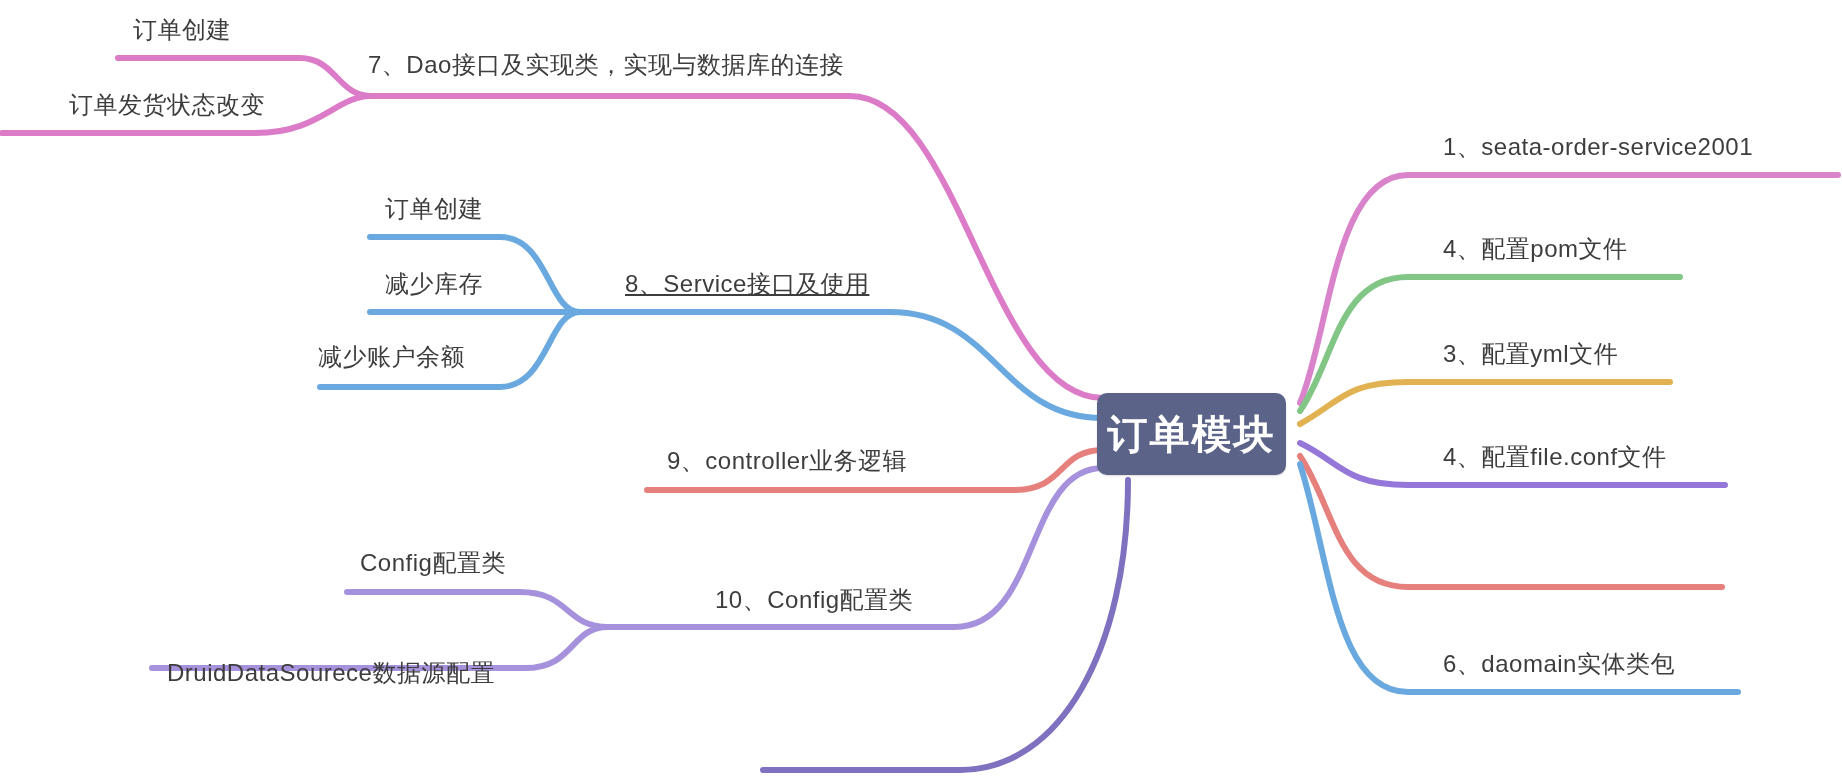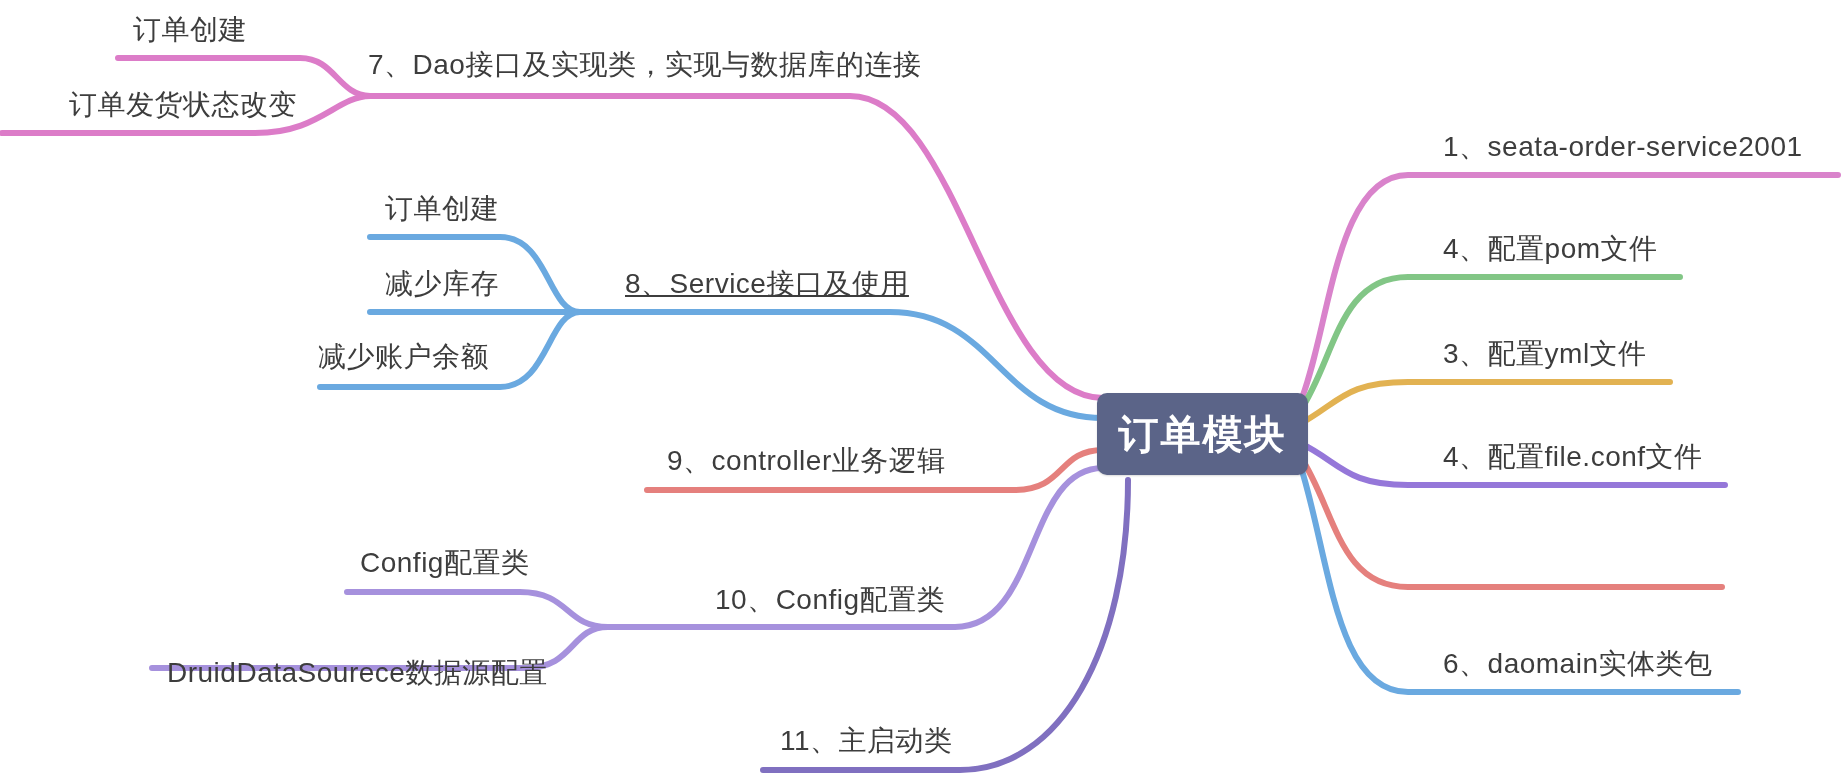"订单创建" .label { font-size: 28px -> 24px }
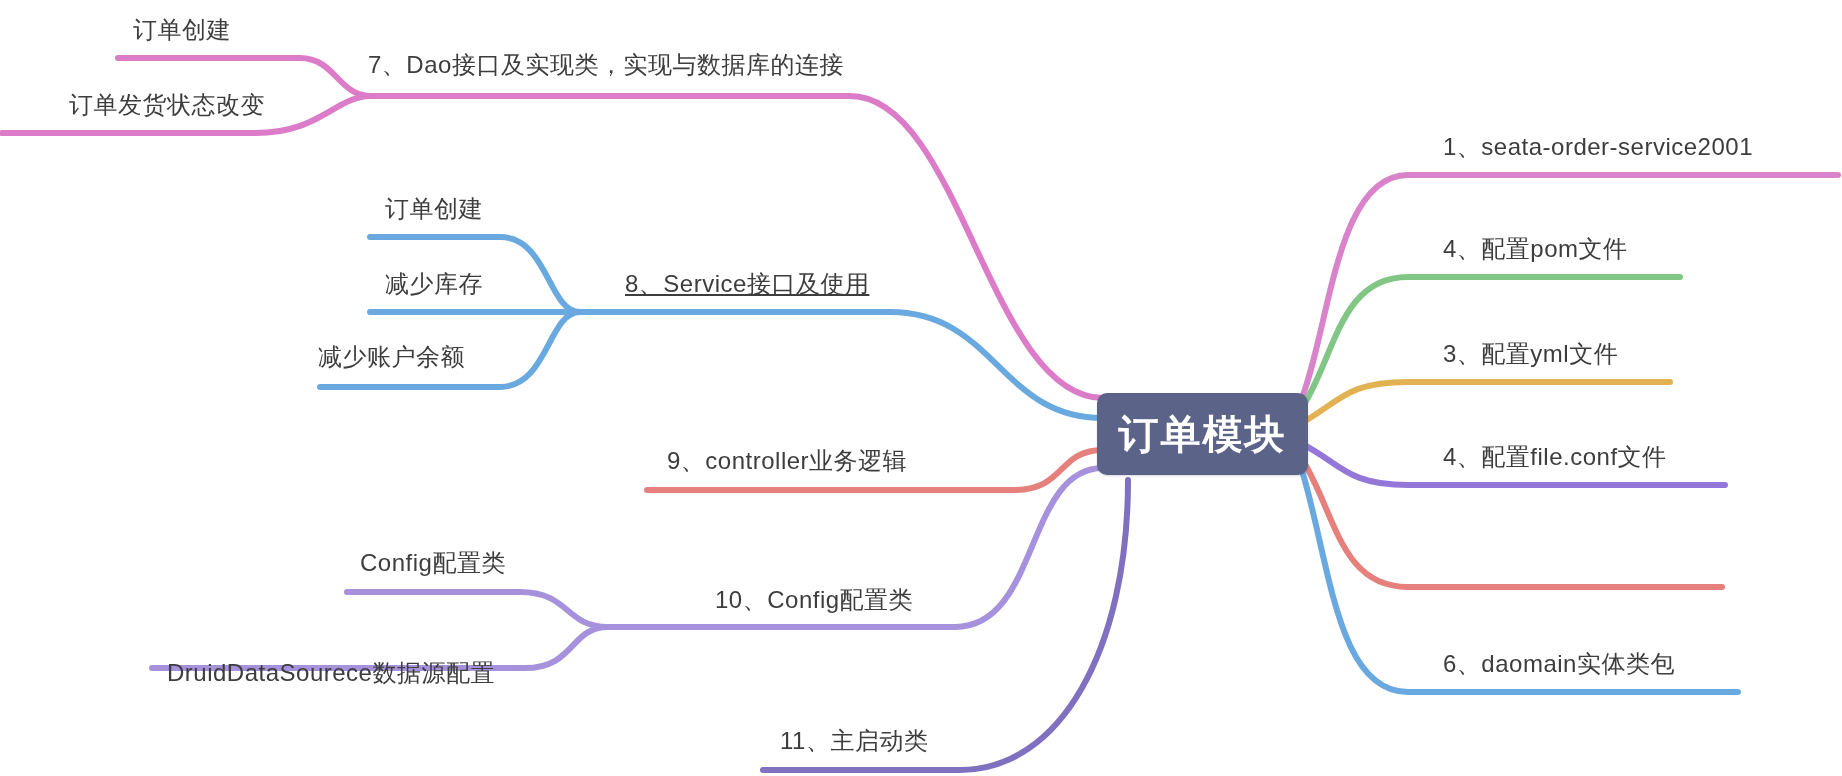"订单模块" .root-node { width: 211px -> 189px }
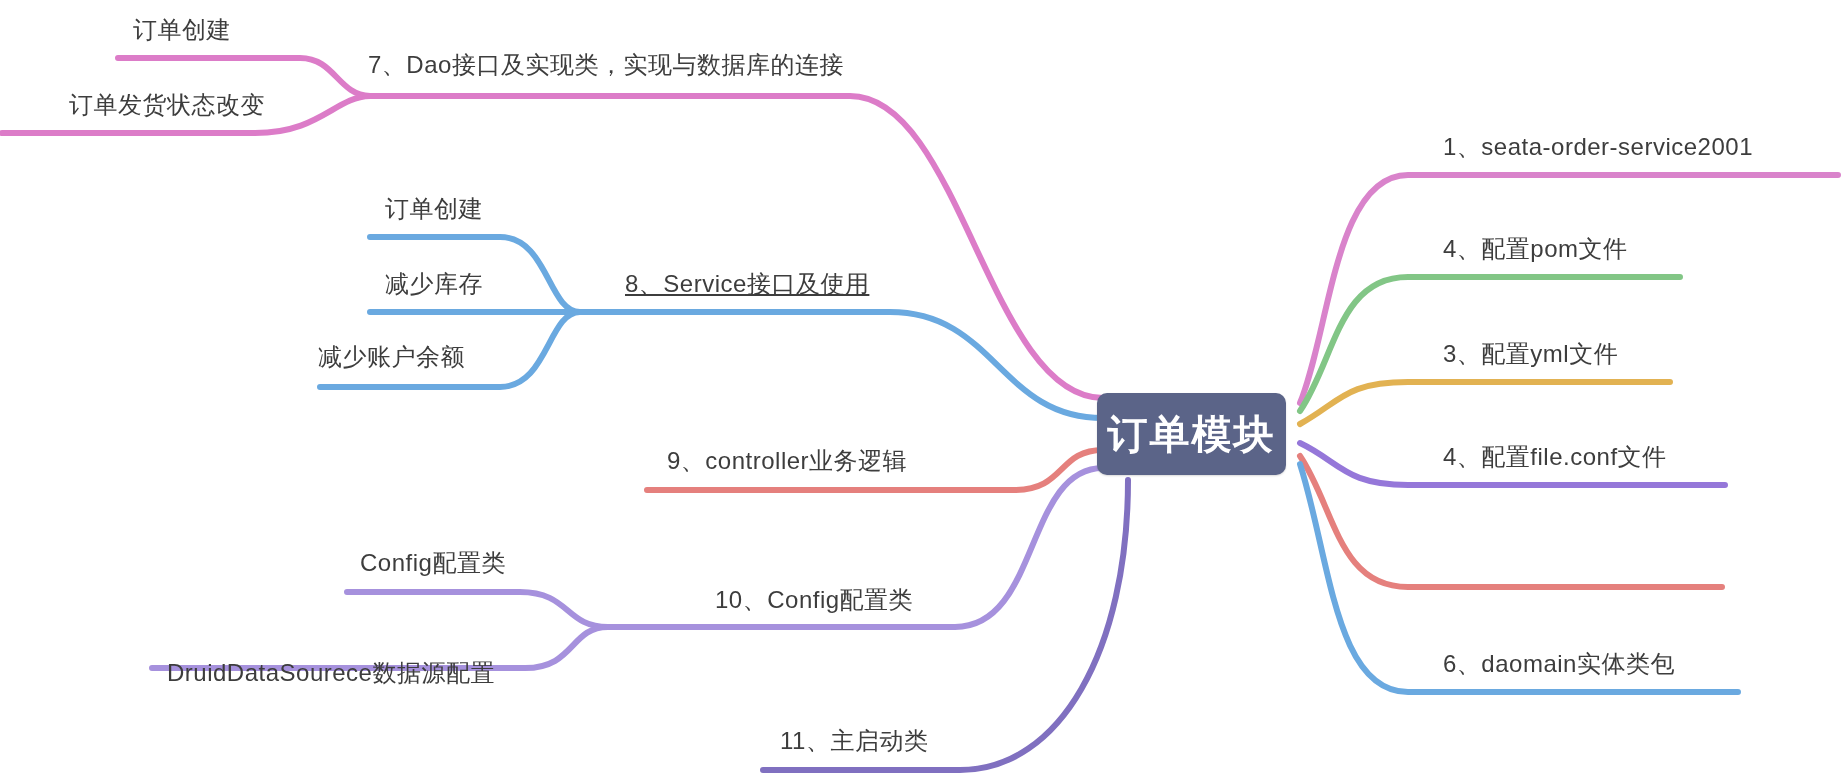"11、主启动类" div.label { html: <div>11、主启动类</div> -> none }
